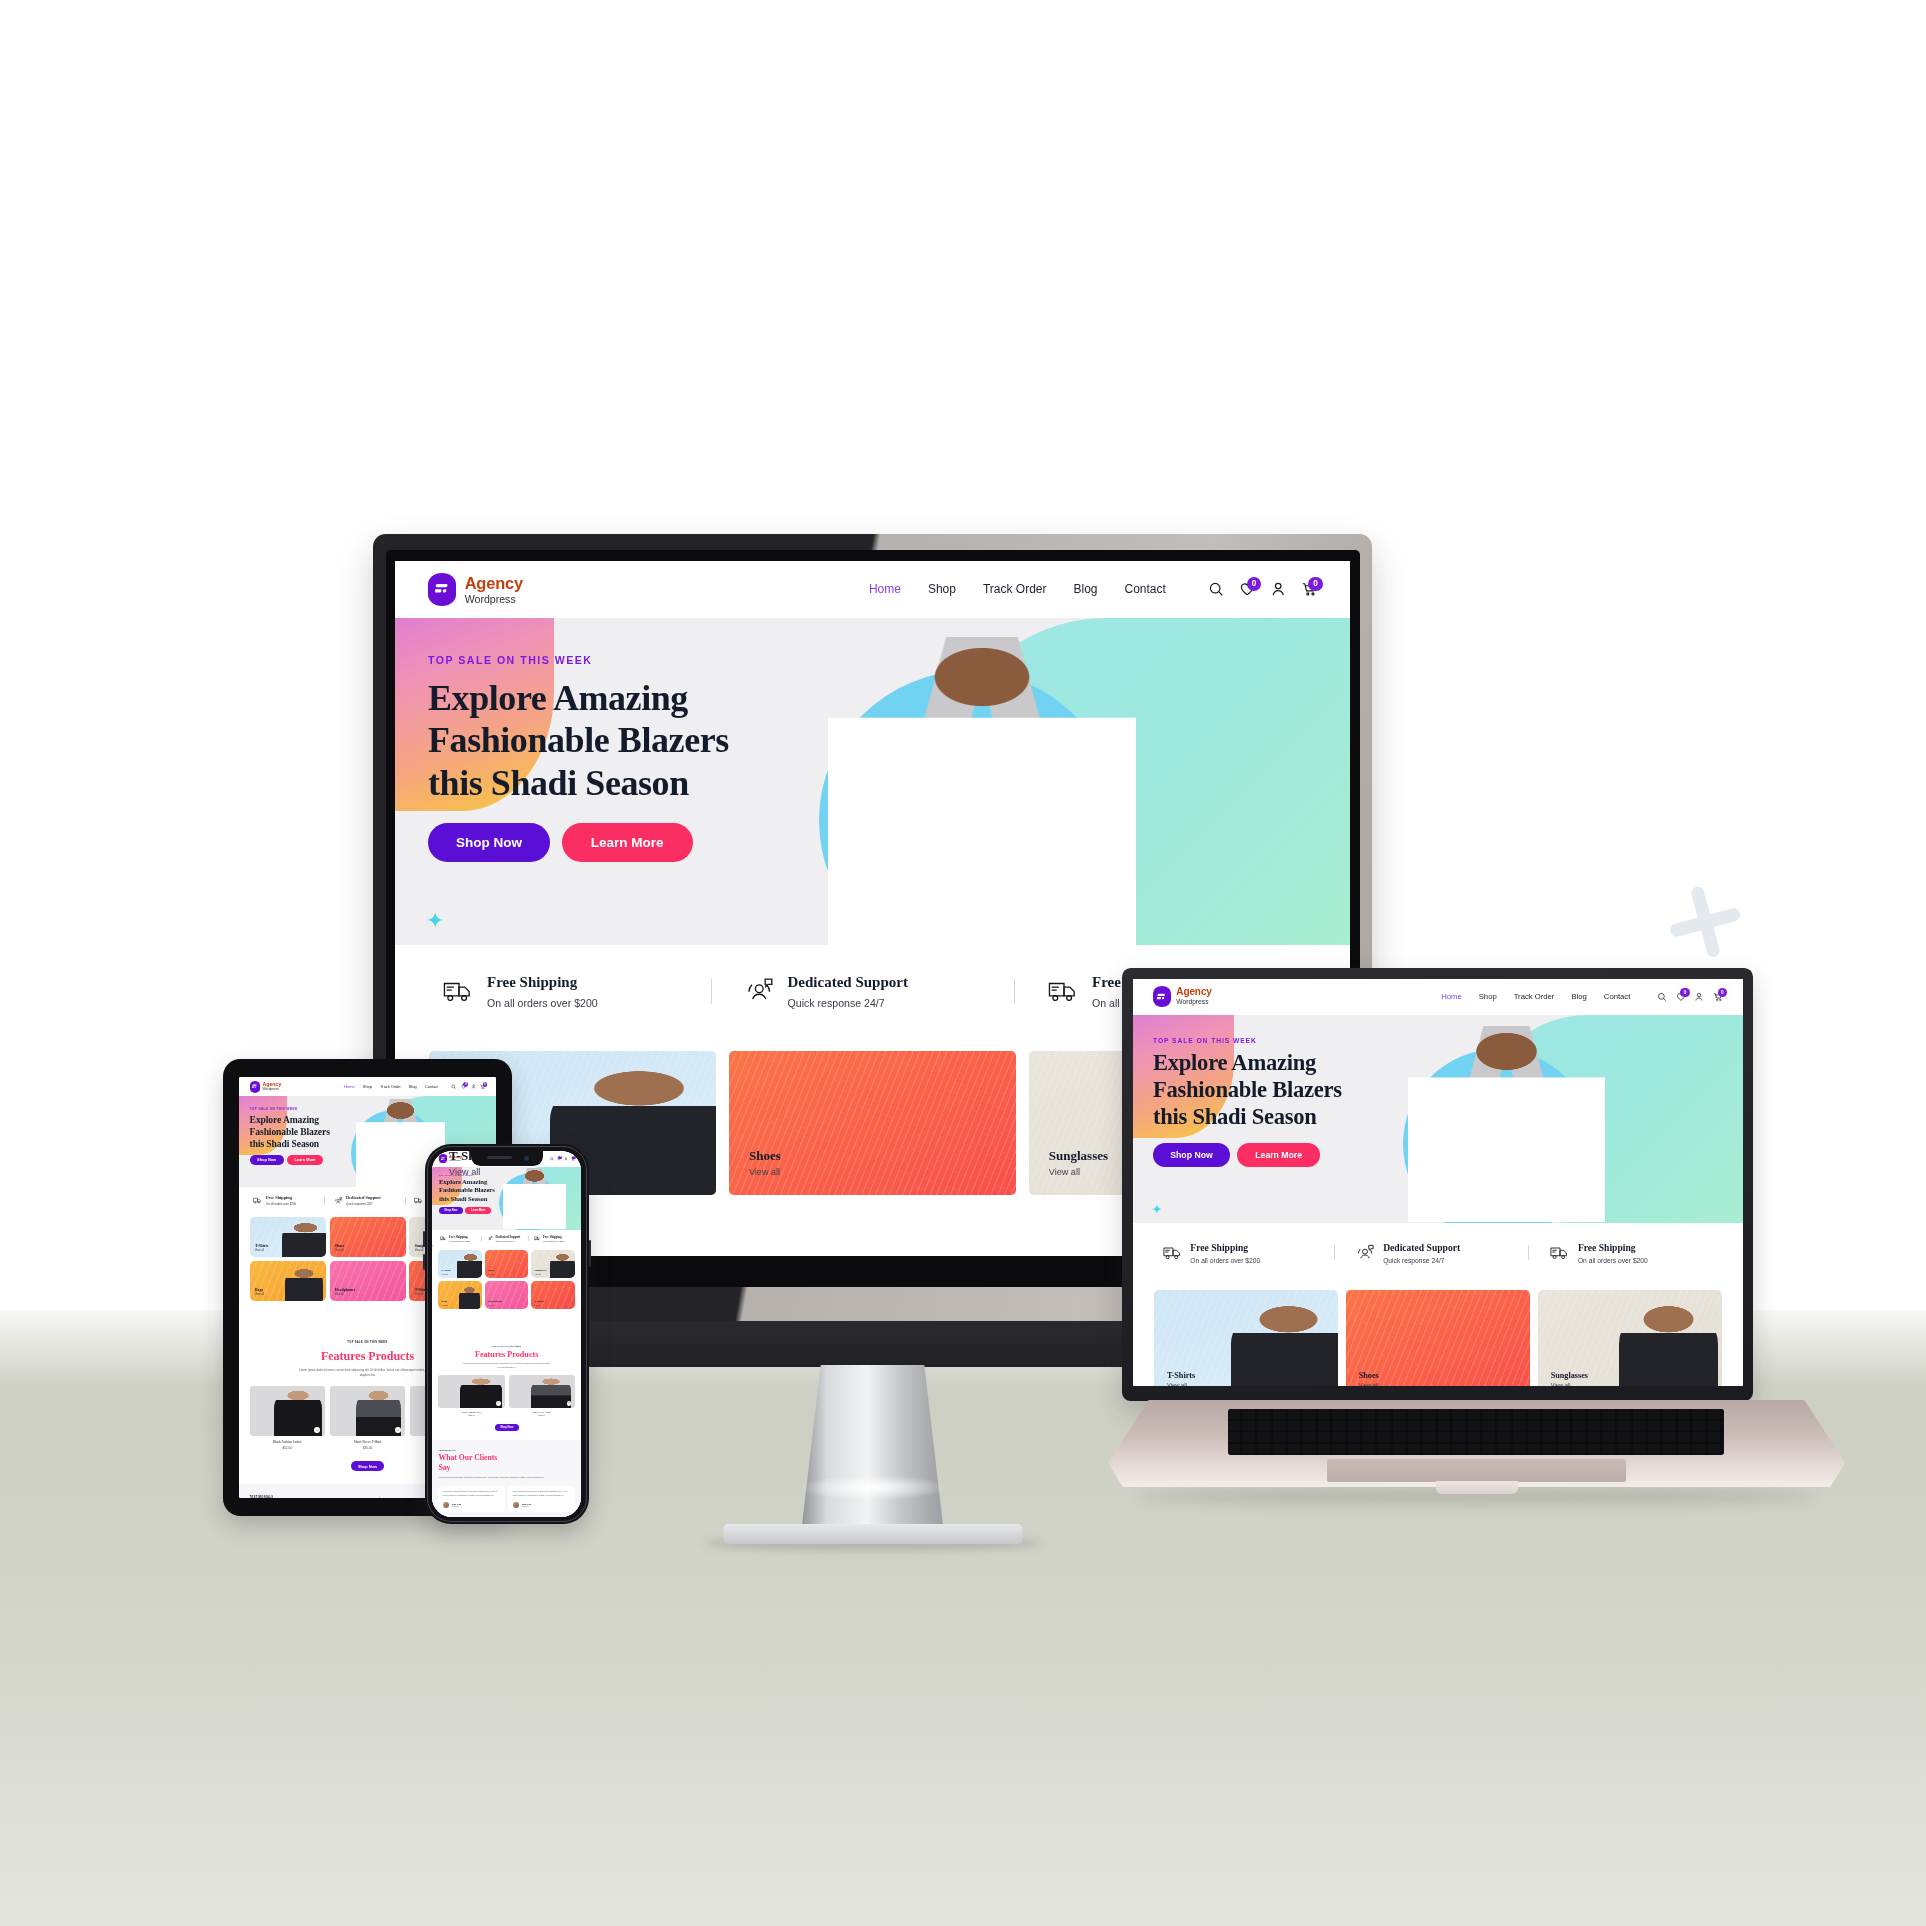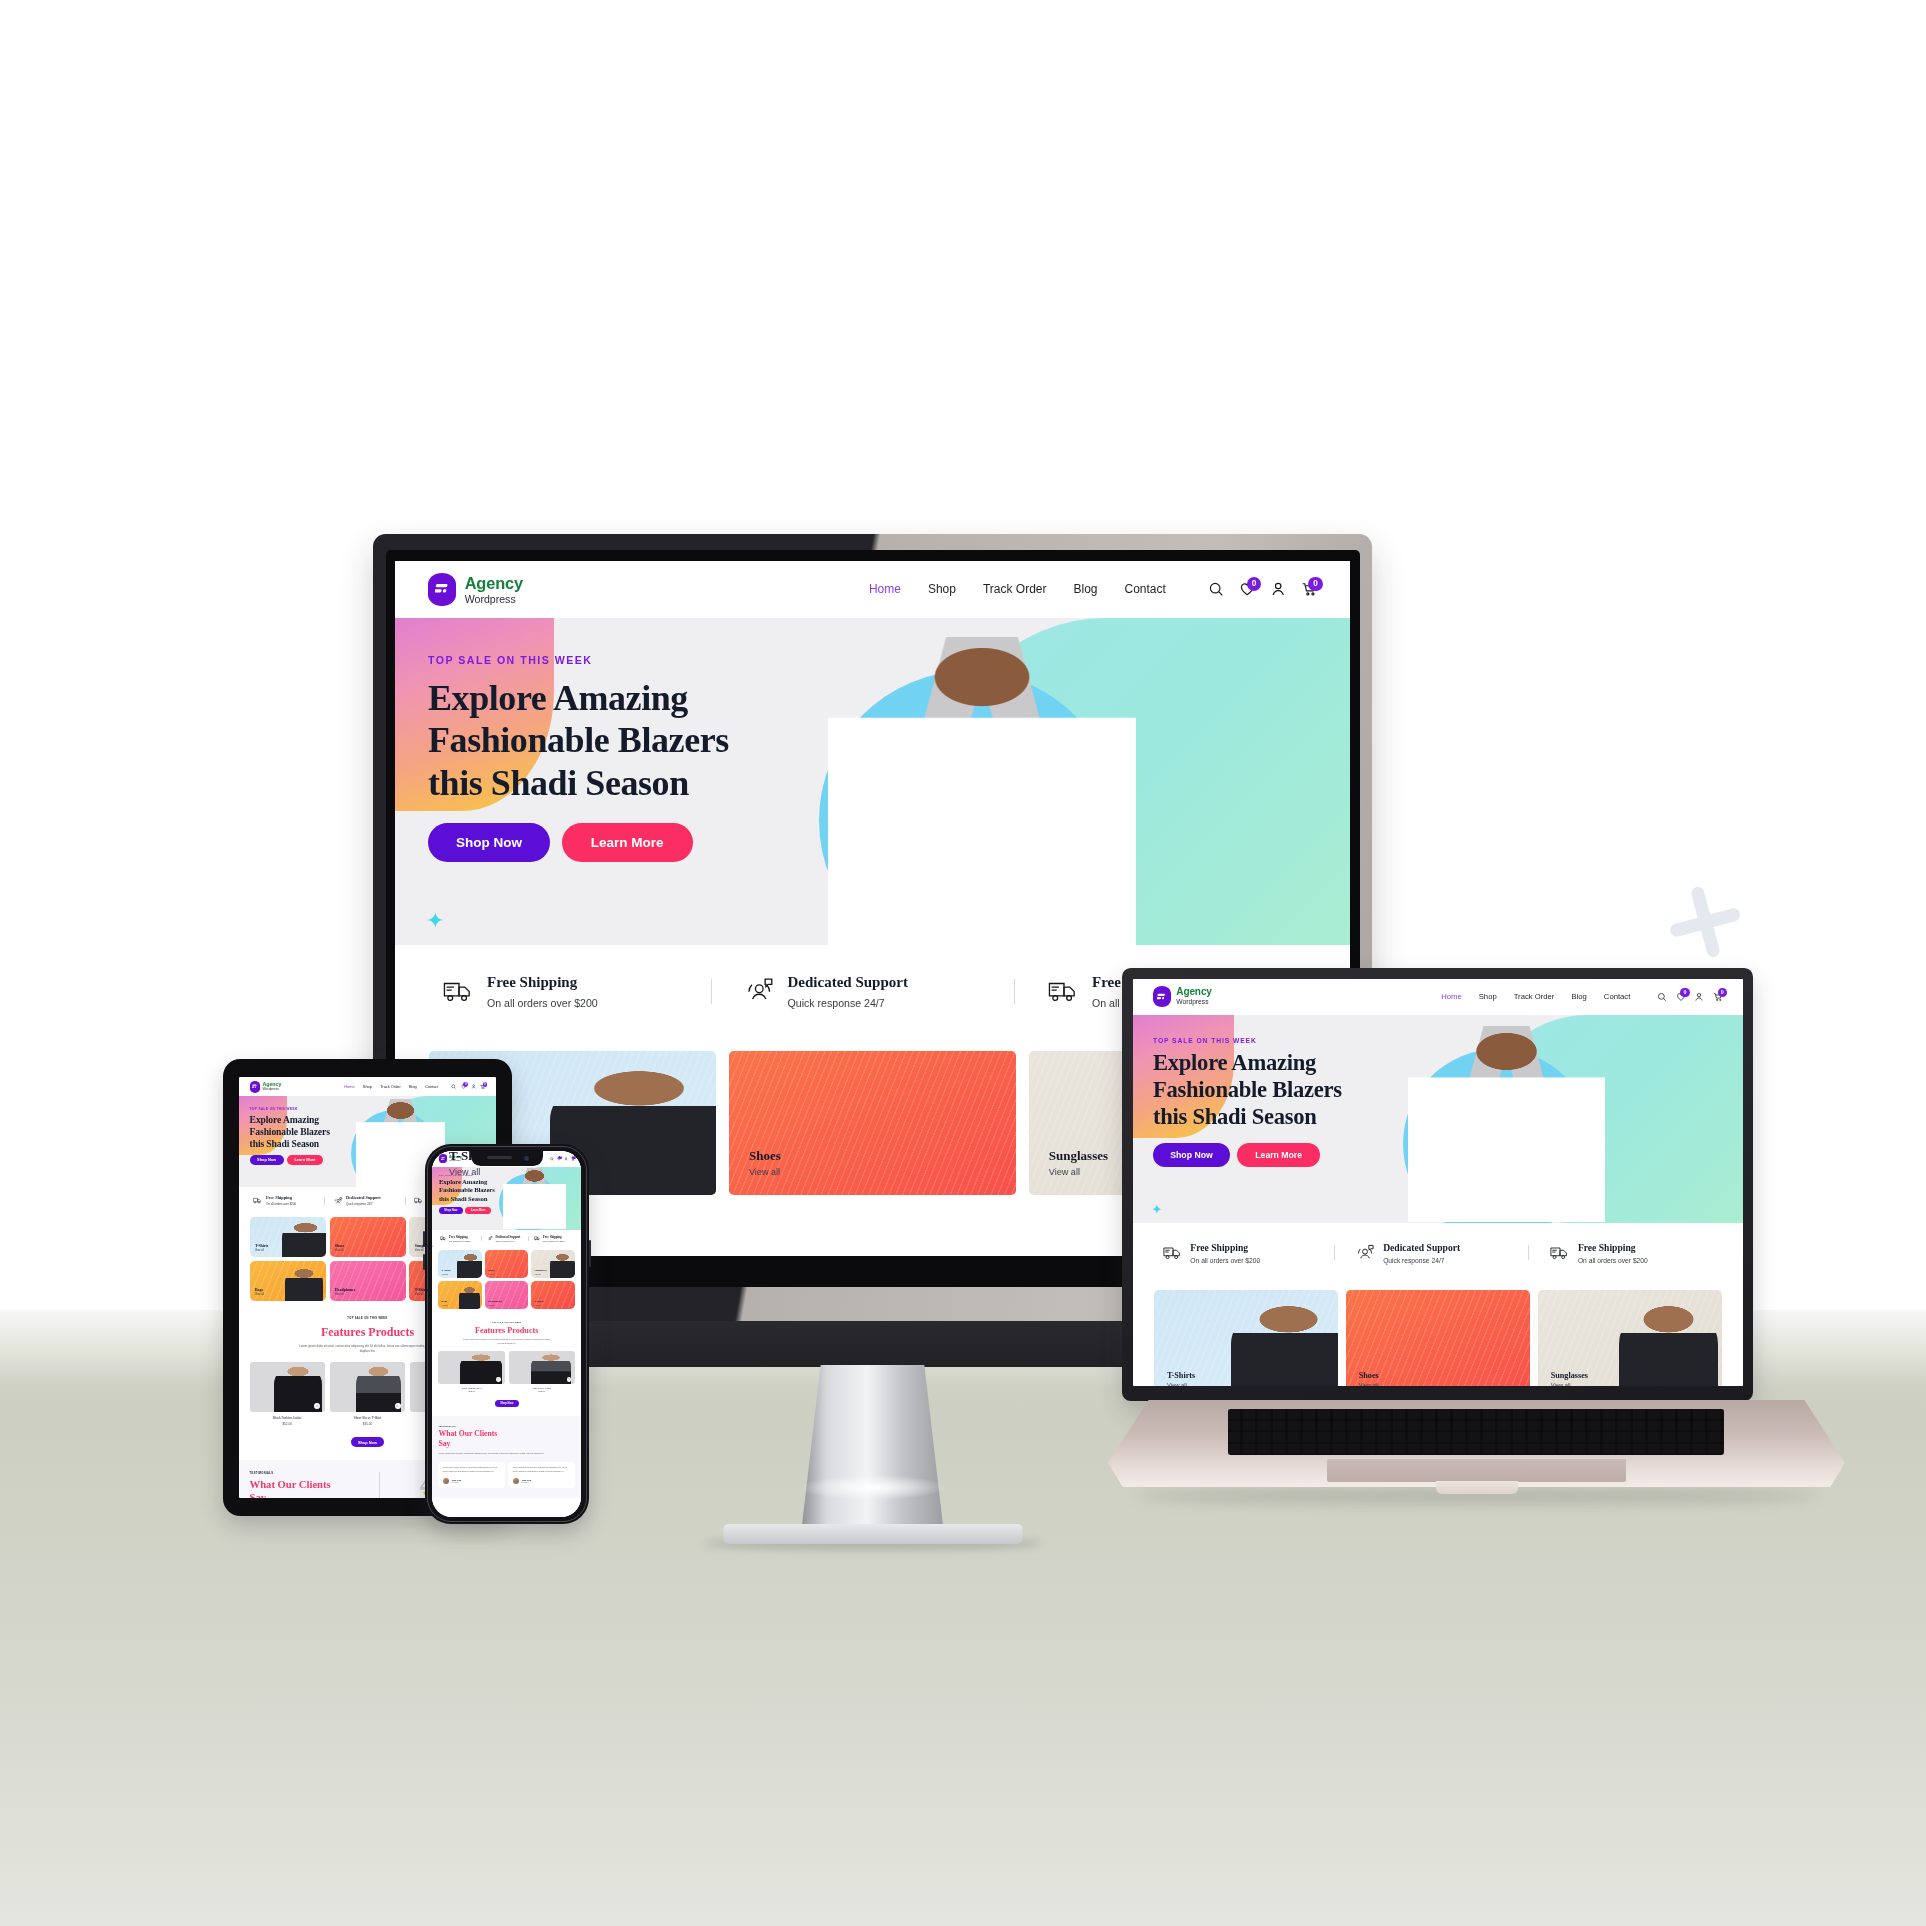"Agency" .brand-name { color: #15803d -> #c2410c }
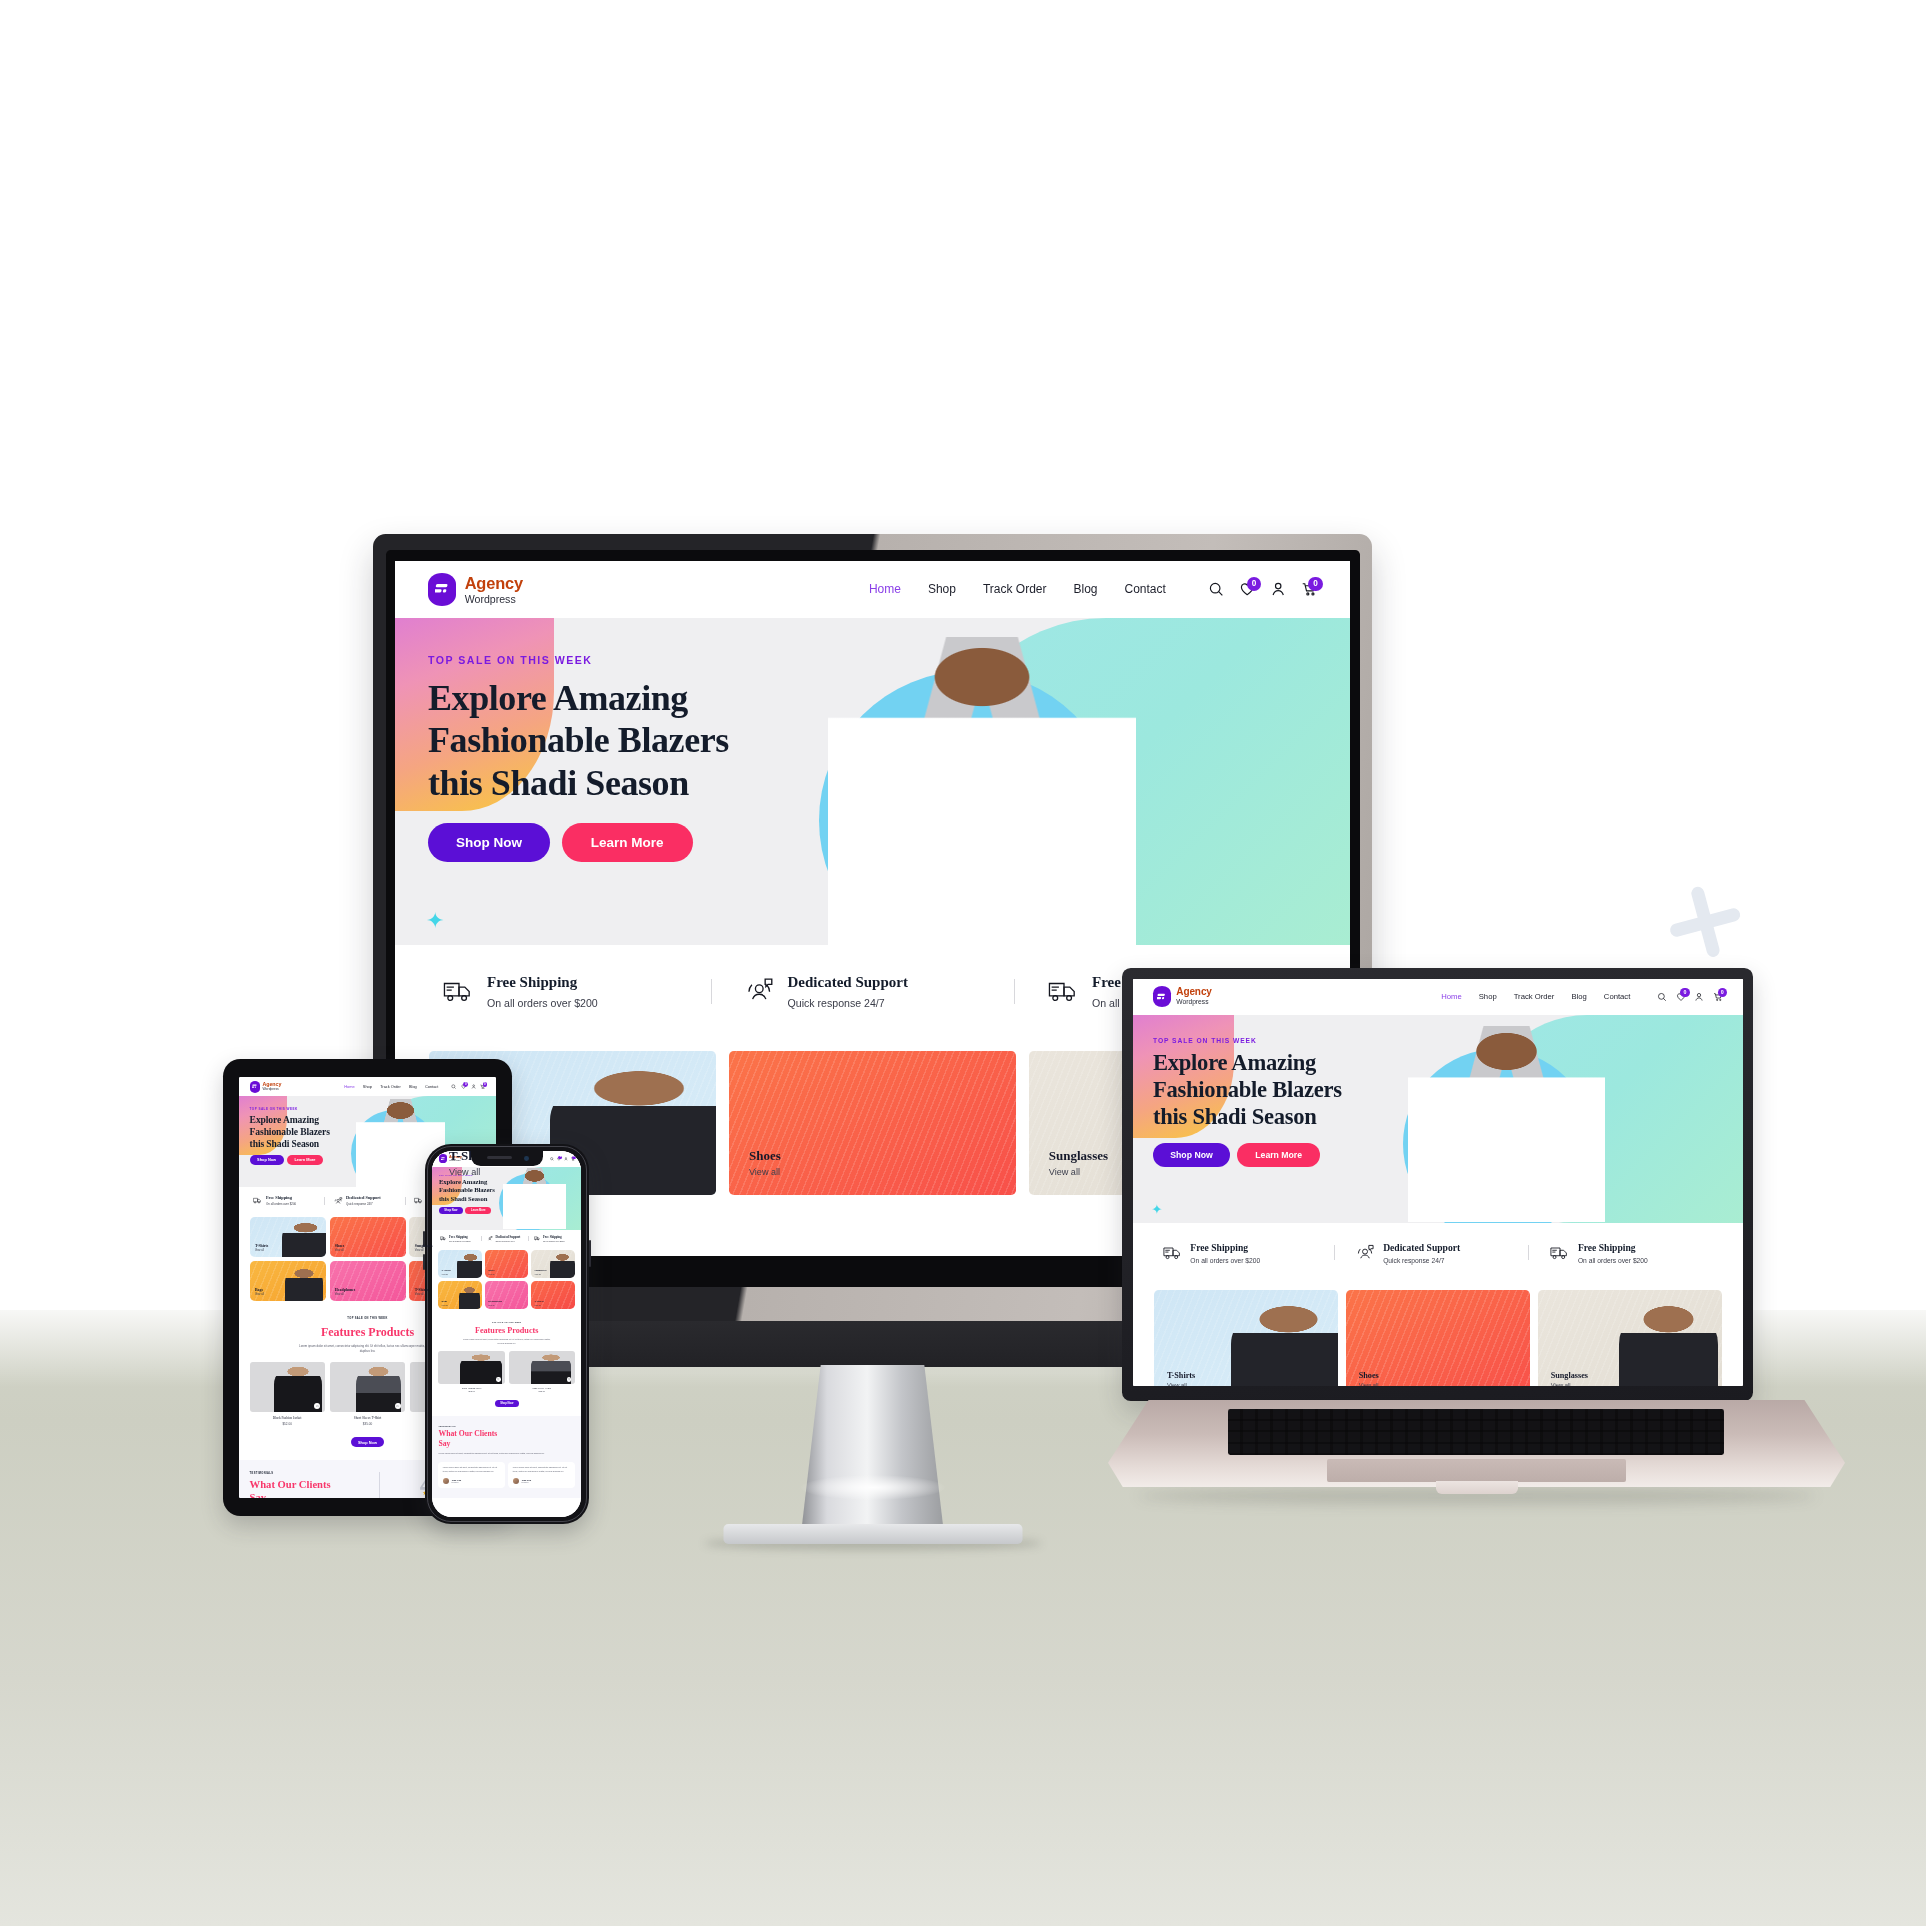"Features Products" .section { margin-top: none -> 24px }
